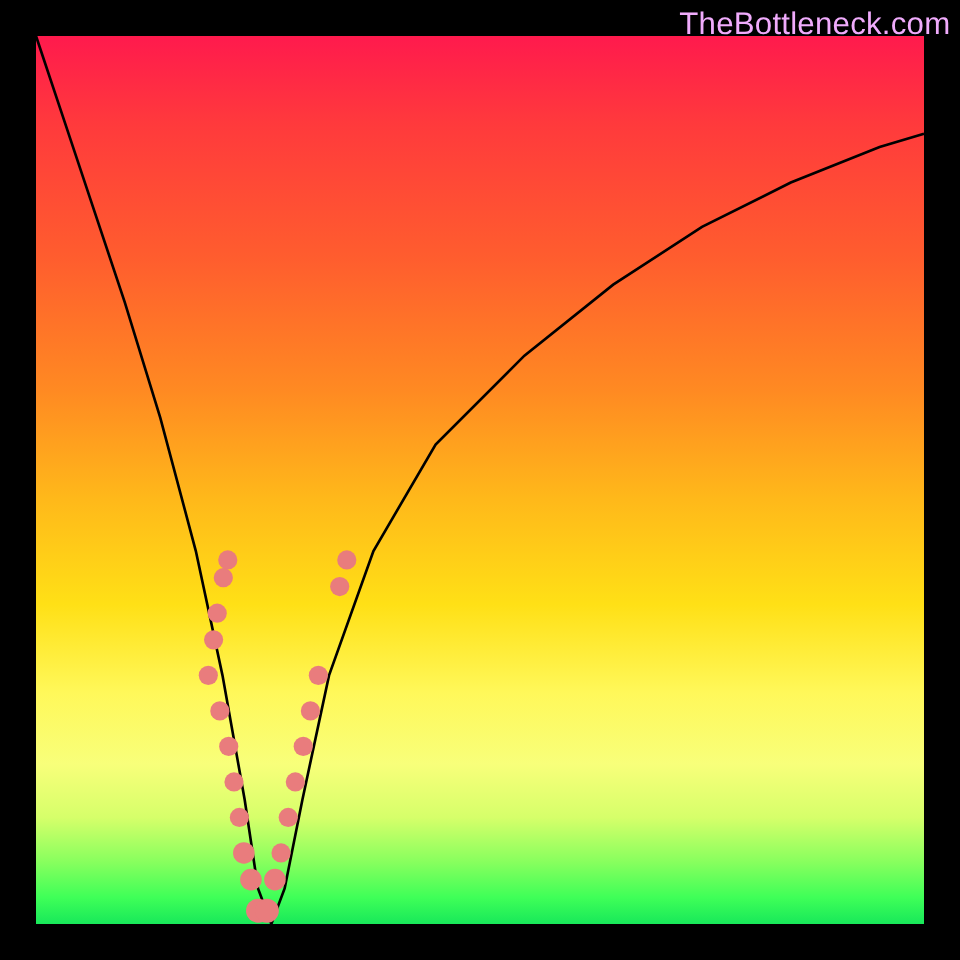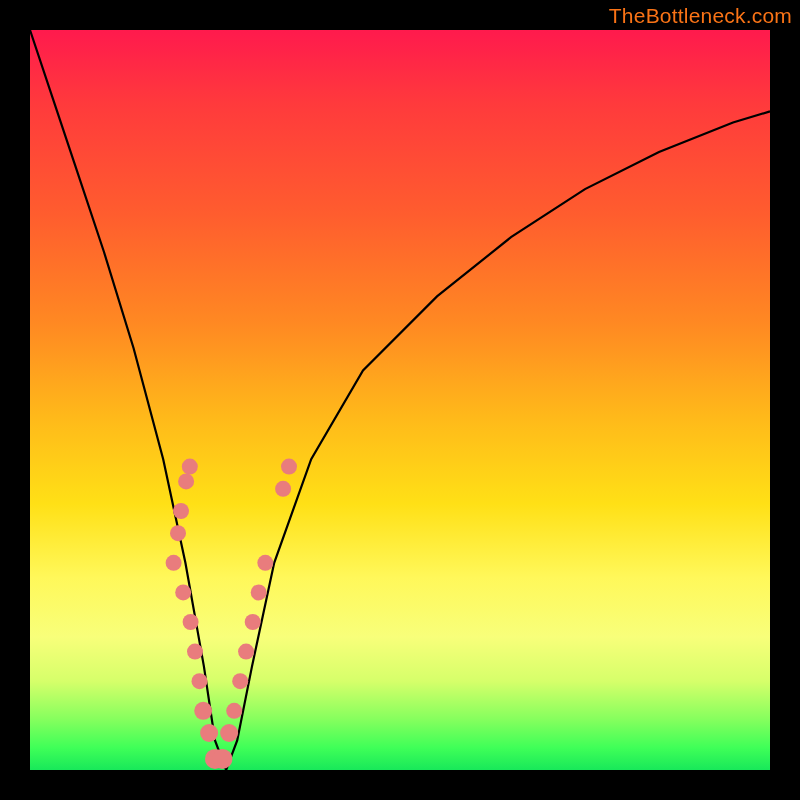"TheBottleneck.com" .watermark { color: #f97316 -> #f0abfc; font-size: 21px -> 26px }
